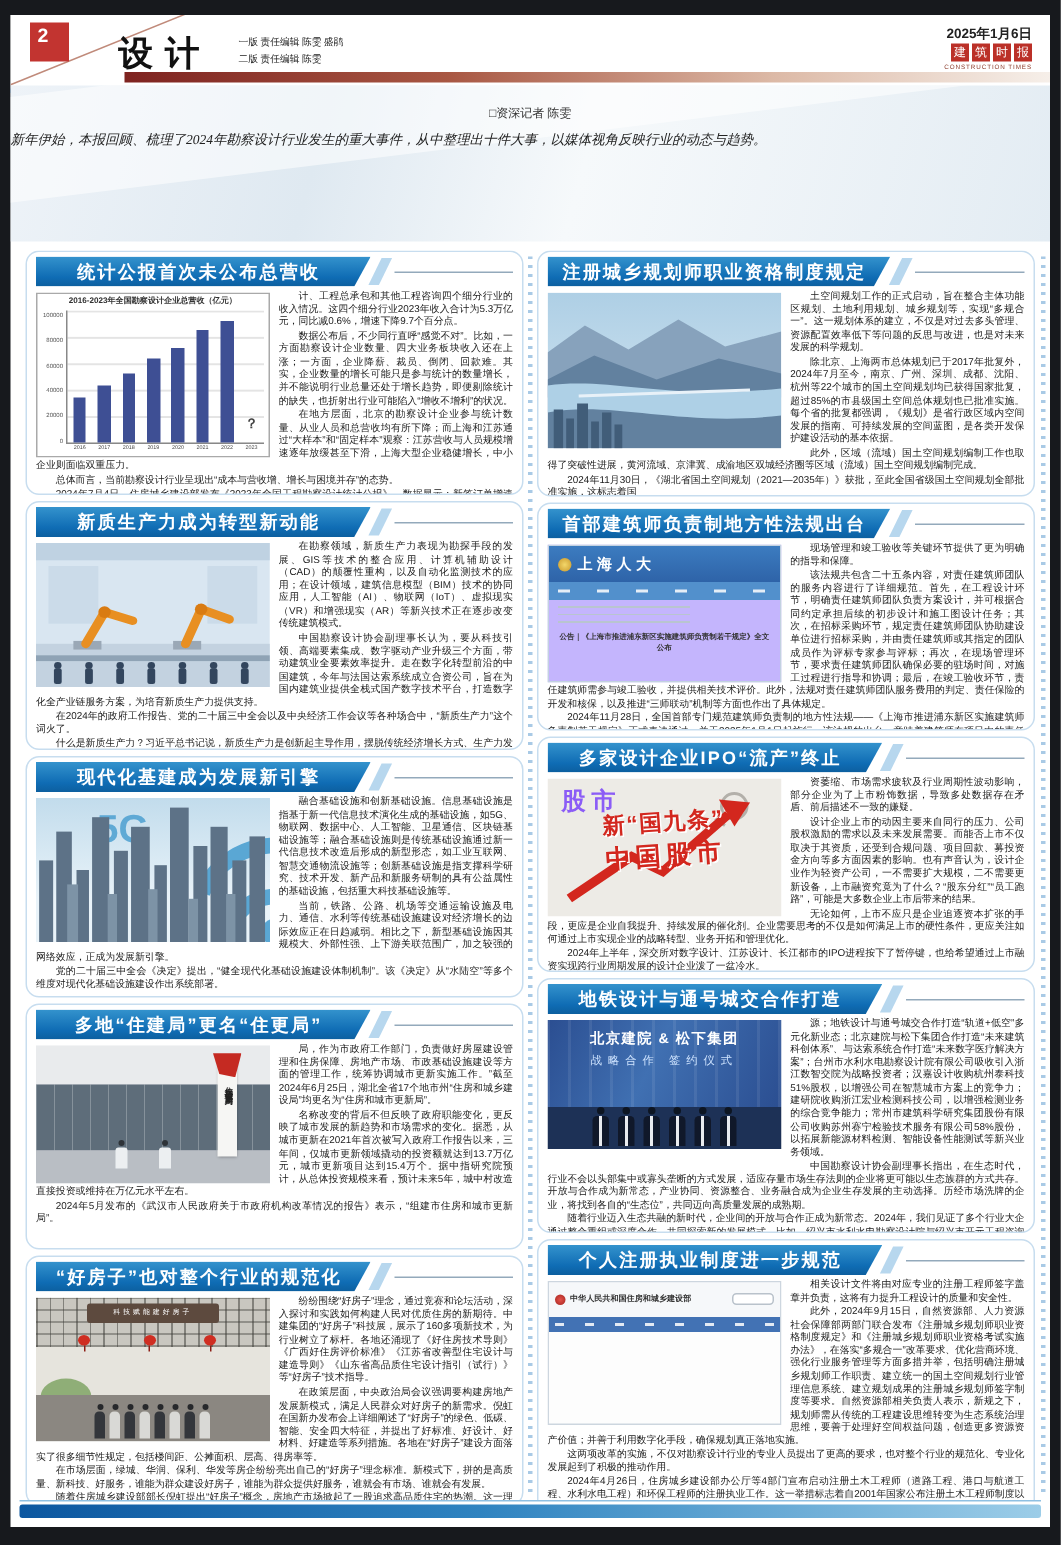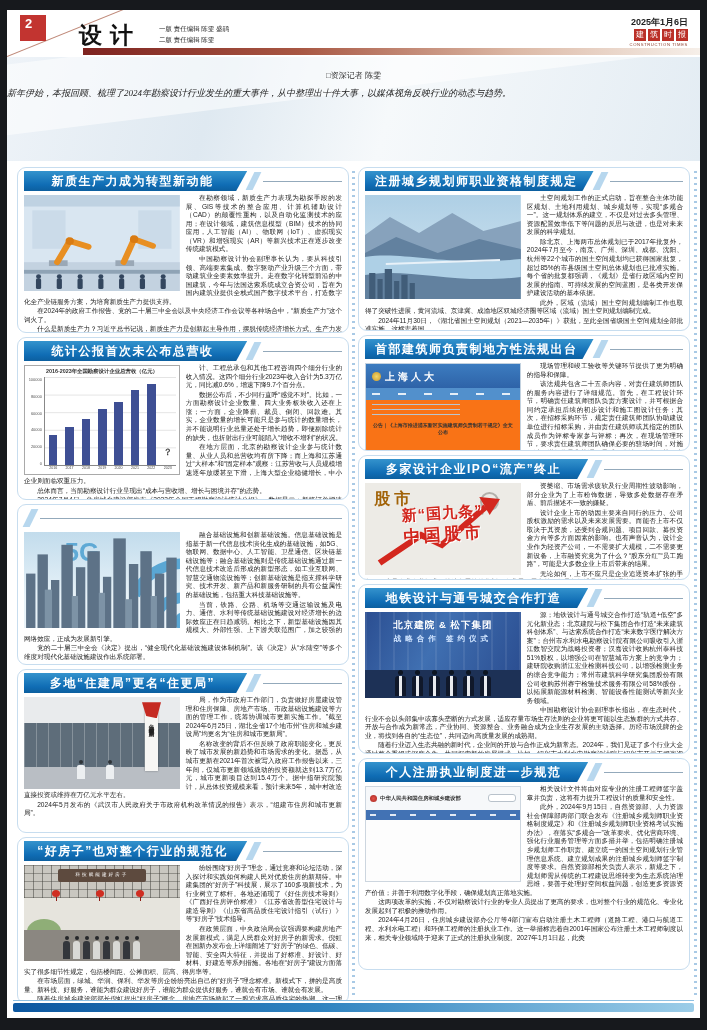"□资深记者 陈雯" .byline { font-family: none -> Liberation Serif, serif }
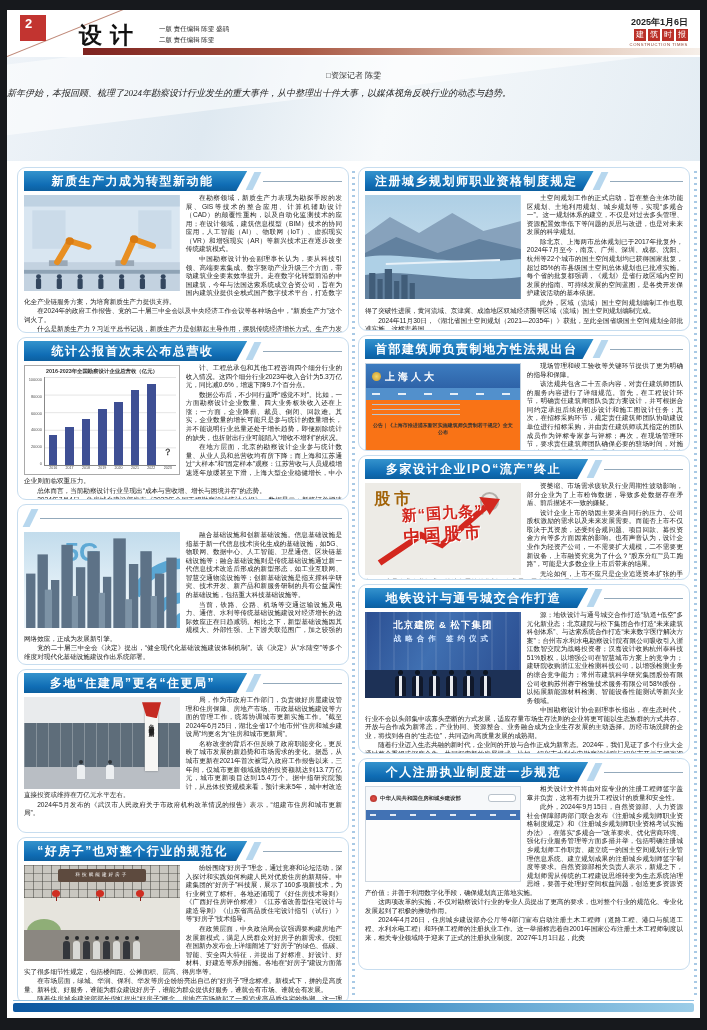"新质生产力成为转型新动能" section.article { order: before "统计公报首次未公布总营收" -> after "统计公报首次未公布总营收" }
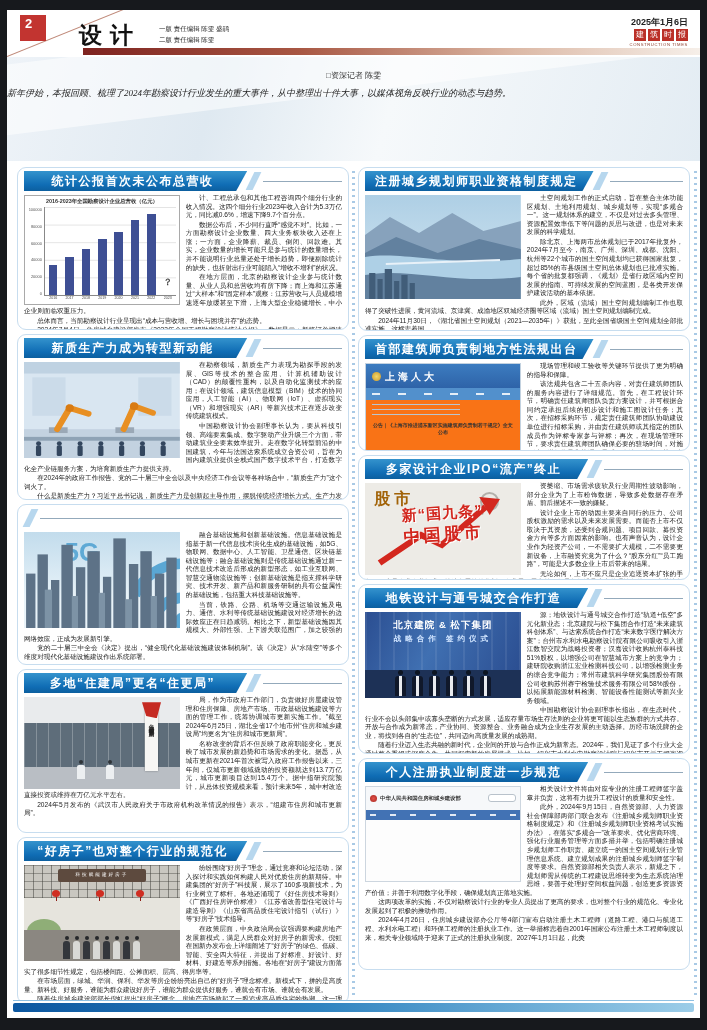"首部建筑师负责制地方性法规出台" section.article { height: 116px -> 152px }
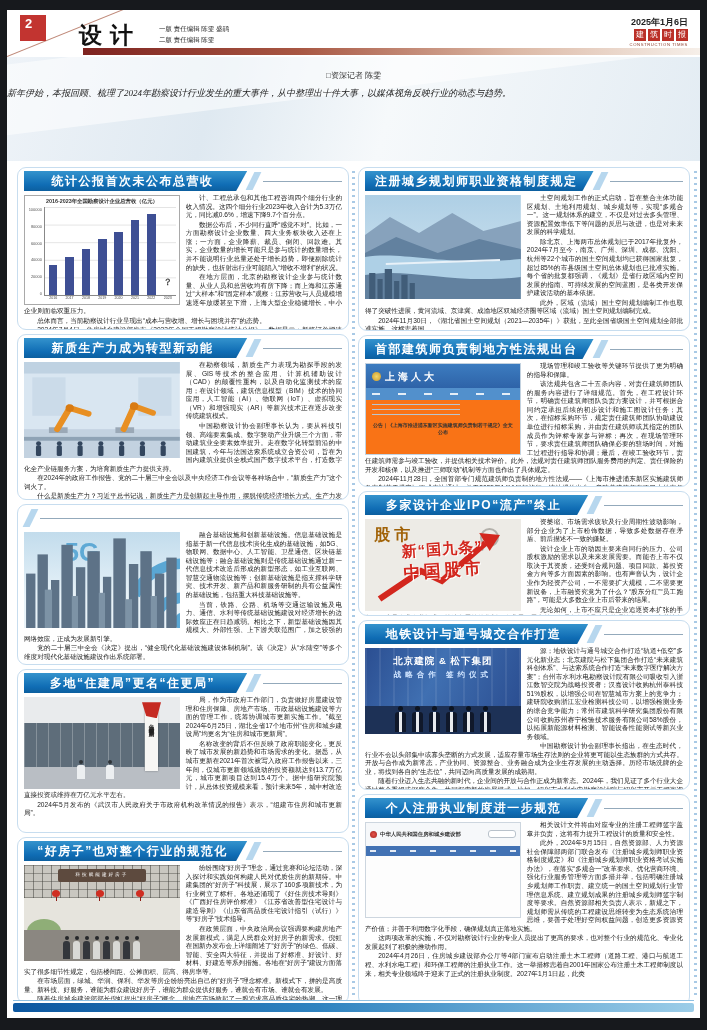"上海人大" .govsite { background: #f97316 -> #c4b5fd }
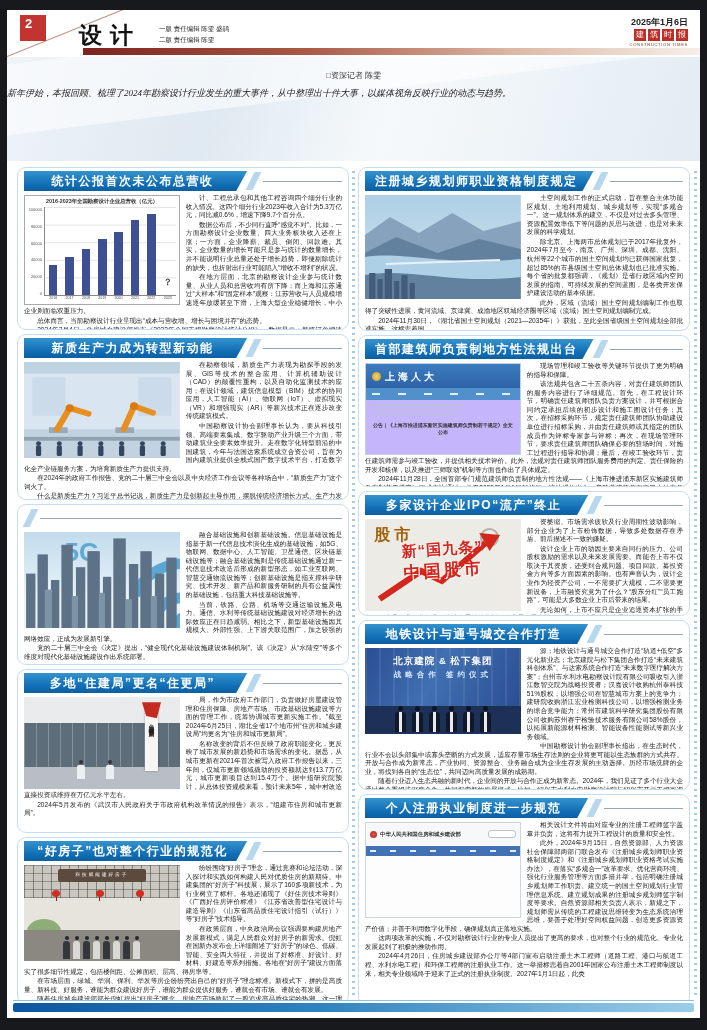"多家设计企业IPO“流产”终止" section.article { height: 125px -> 157px }
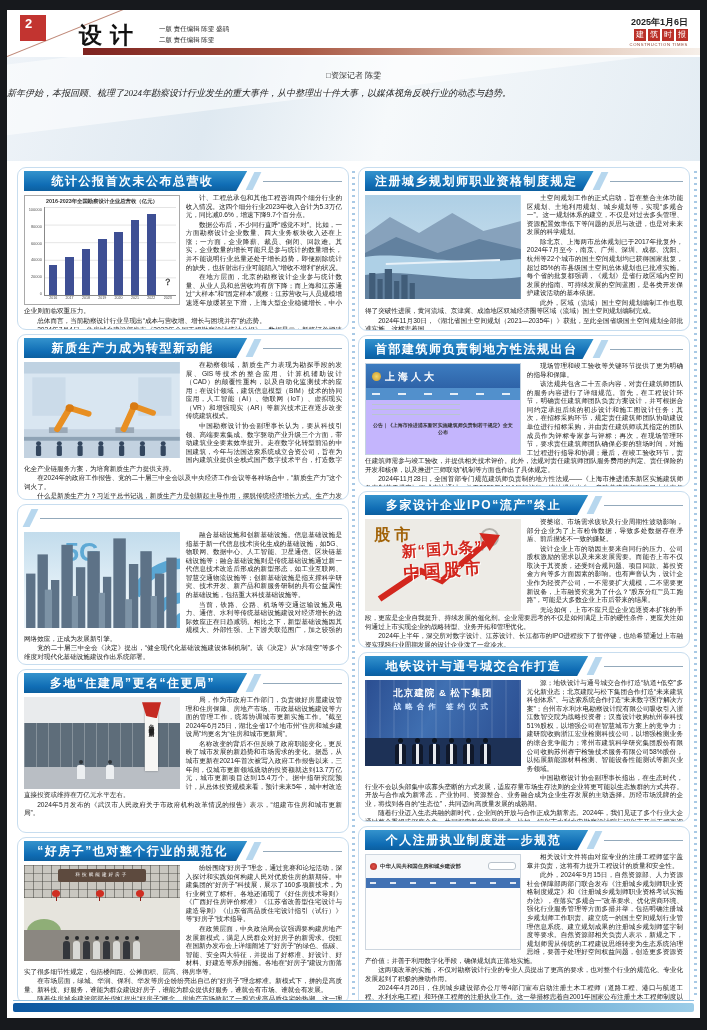"现代化基建成为发展新引擎" div.banner { html: none -> <div><span>现代化基建成为发展新引擎</span></div> }
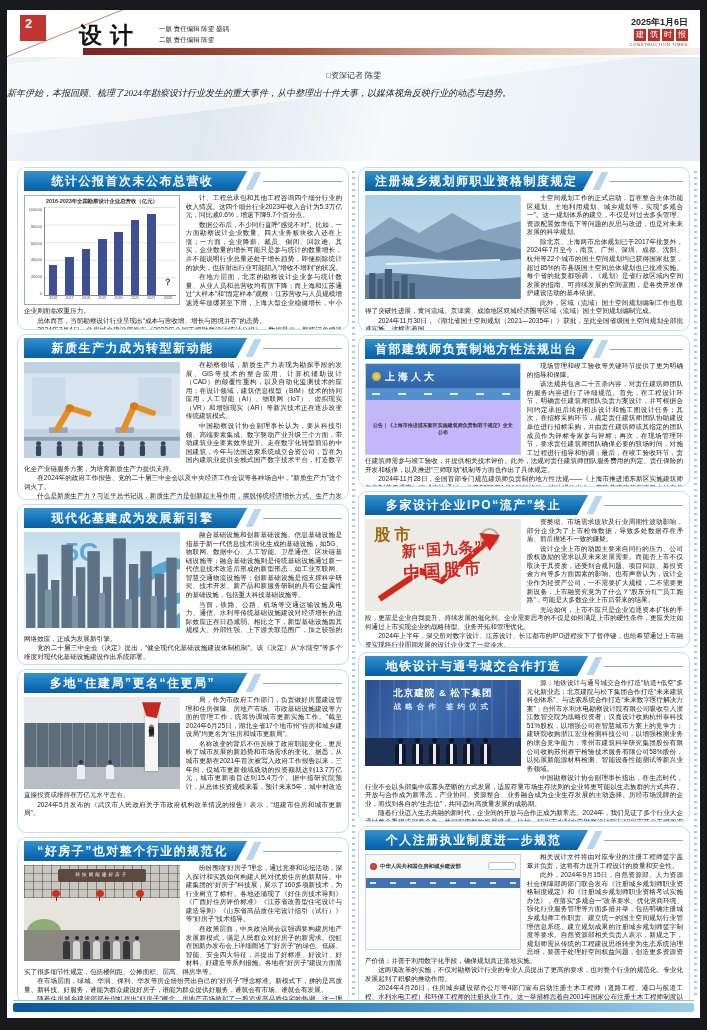"股市" .watermark { color: #a16207 -> #8b5cf6 }
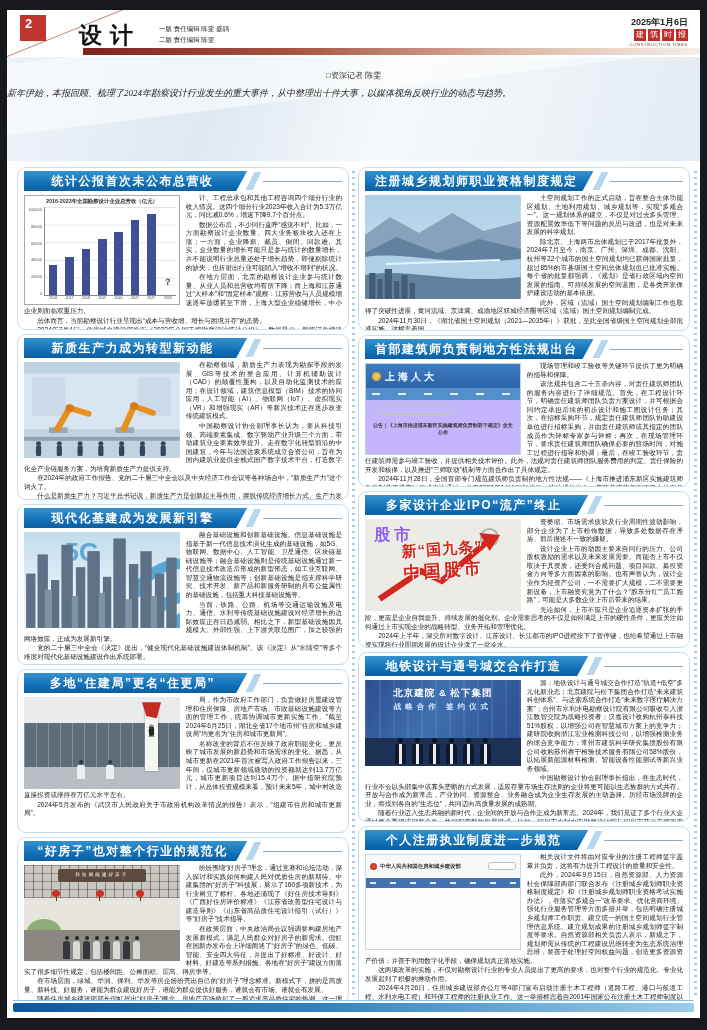"战略合作 签约仪式" .cer-l2 { font-weight: bold -> normal }
